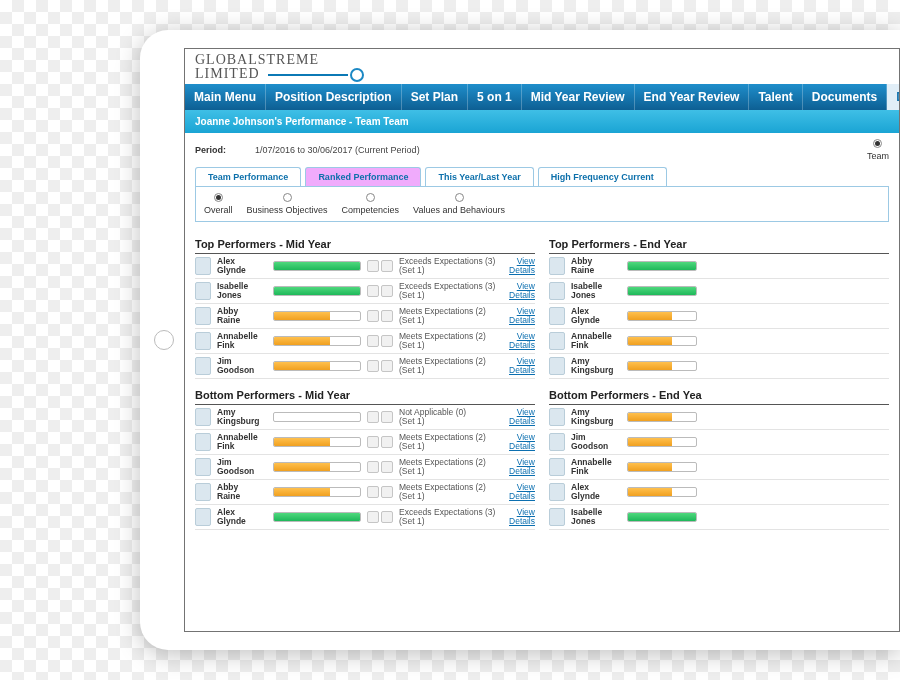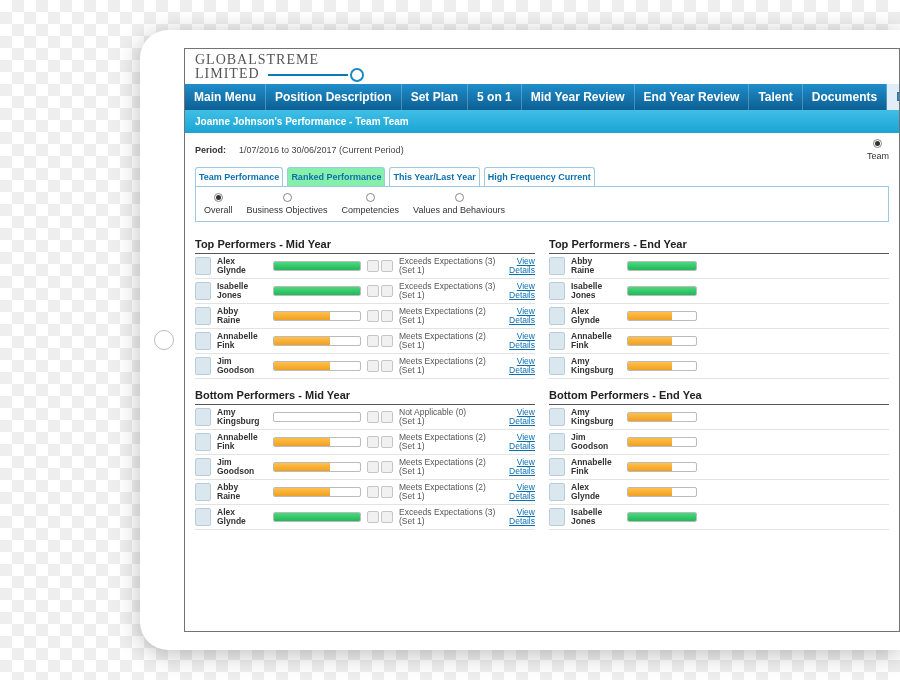"Period:" .period-row .label { margin-right: 6px -> 22px }
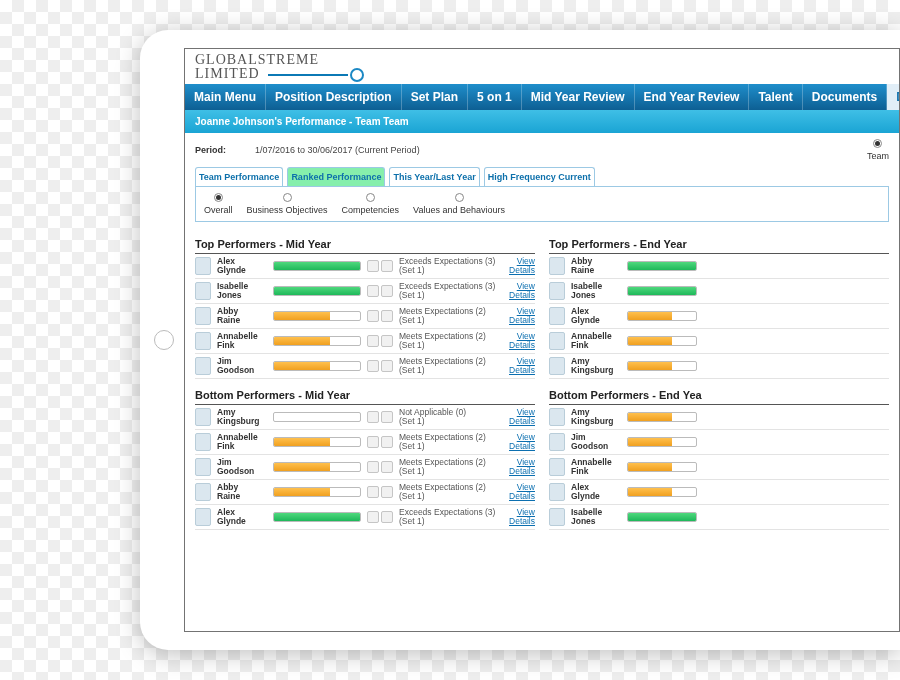"Team Performance" .tabs .tab { padding: 4px 3px -> 4px 12px }
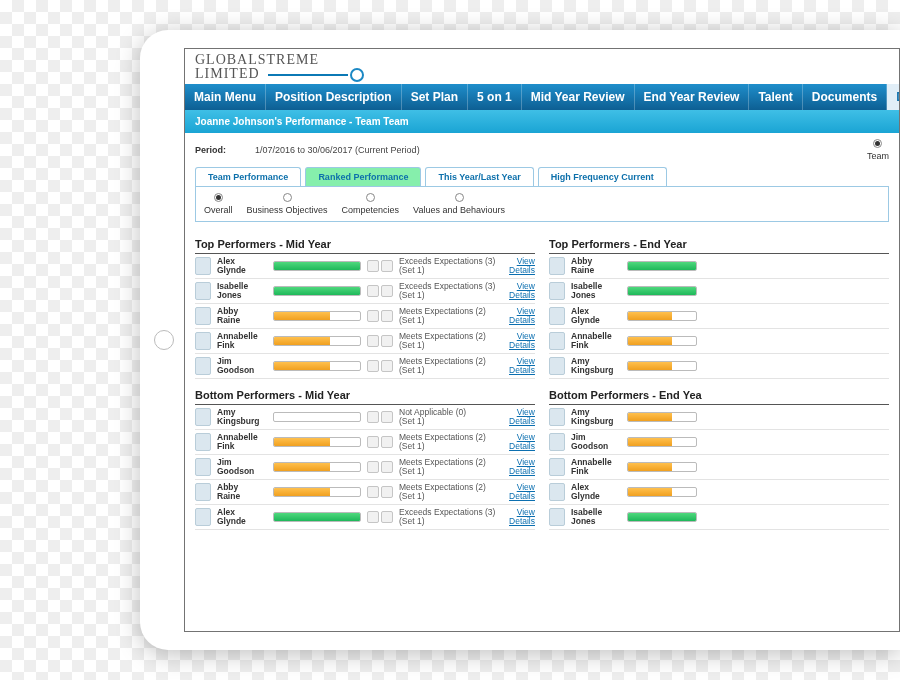"Ranked Performance" .tabs .tab.active { background: #86efac -> #f0abfc }
